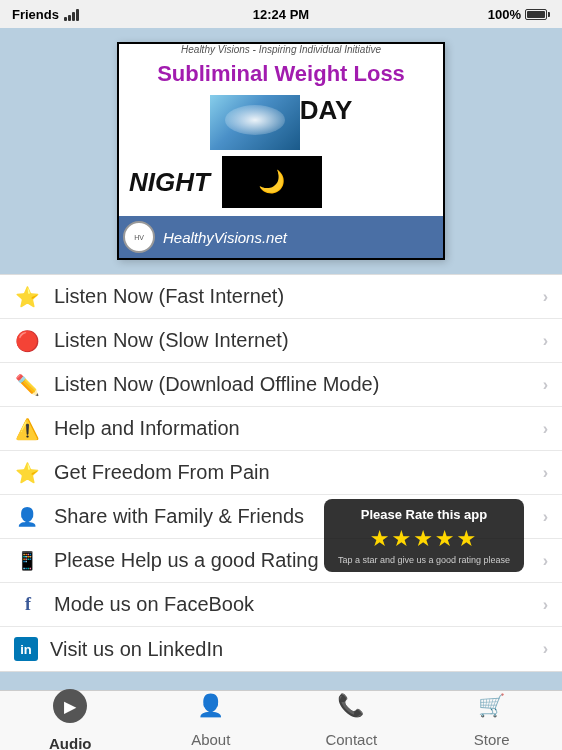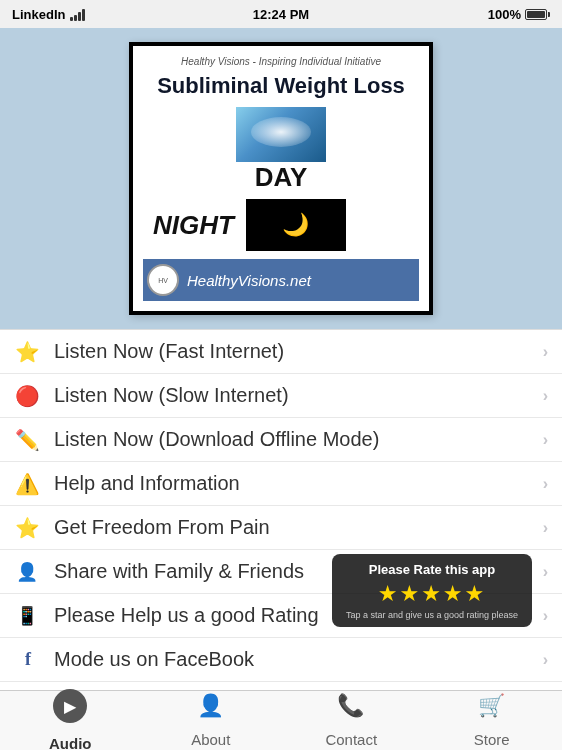"LinkedIn" span { text: LinkedIn -> Friends }
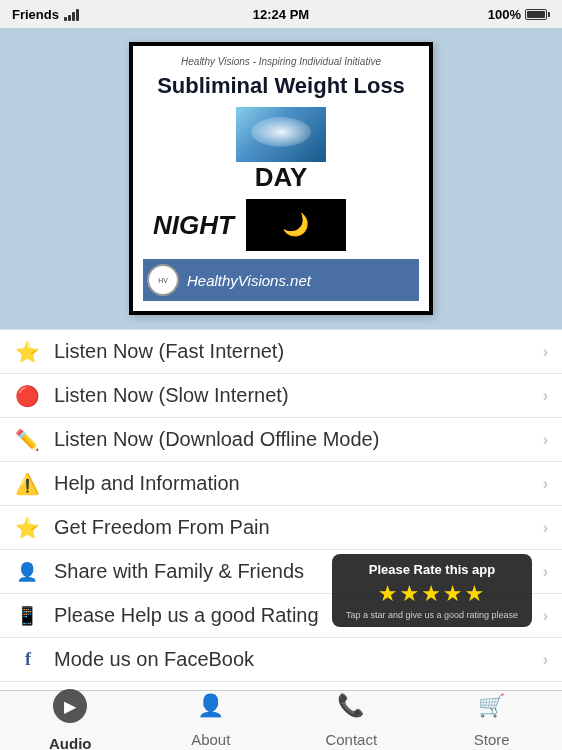"Healthy Visions - Inspiring Individual" .hero-card { border: 4px solid #000000 -> 2px solid #000000; padding: 10px -> none; width: 304px -> 328px }
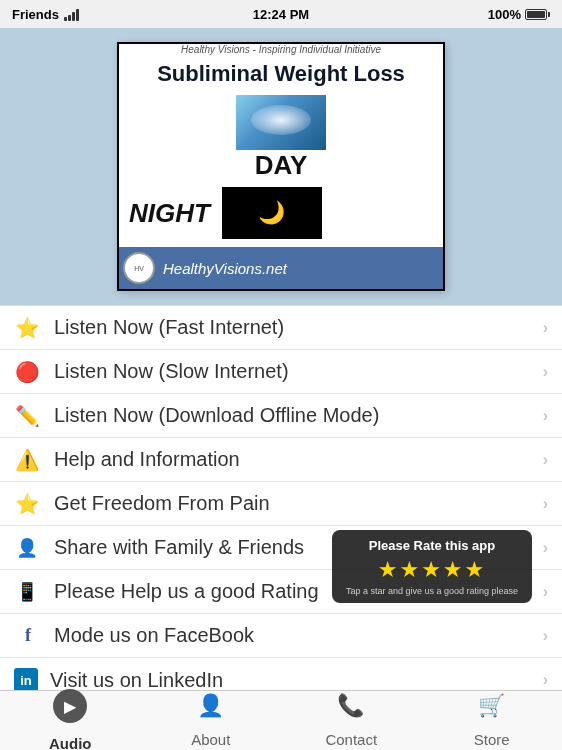"Subliminal Weight Loss" .hero-title { color: #0f172a -> #a21caf }
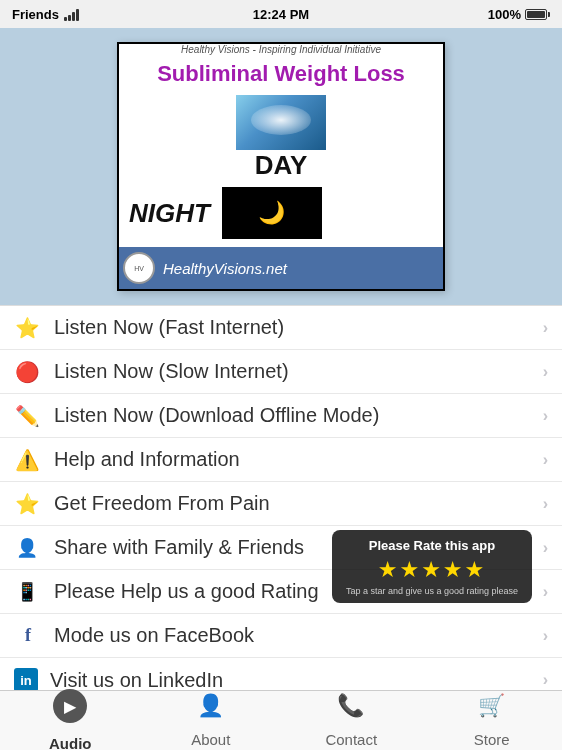"DAY" .hero-day-row { align-items: center -> none; flex-direction: column -> none }
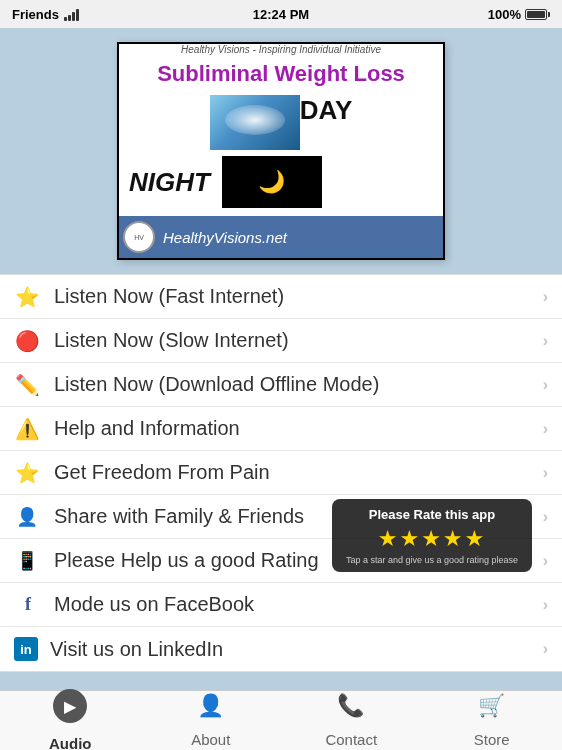"Please Rate this app" .rate-popup { right: 30px -> 38px }
